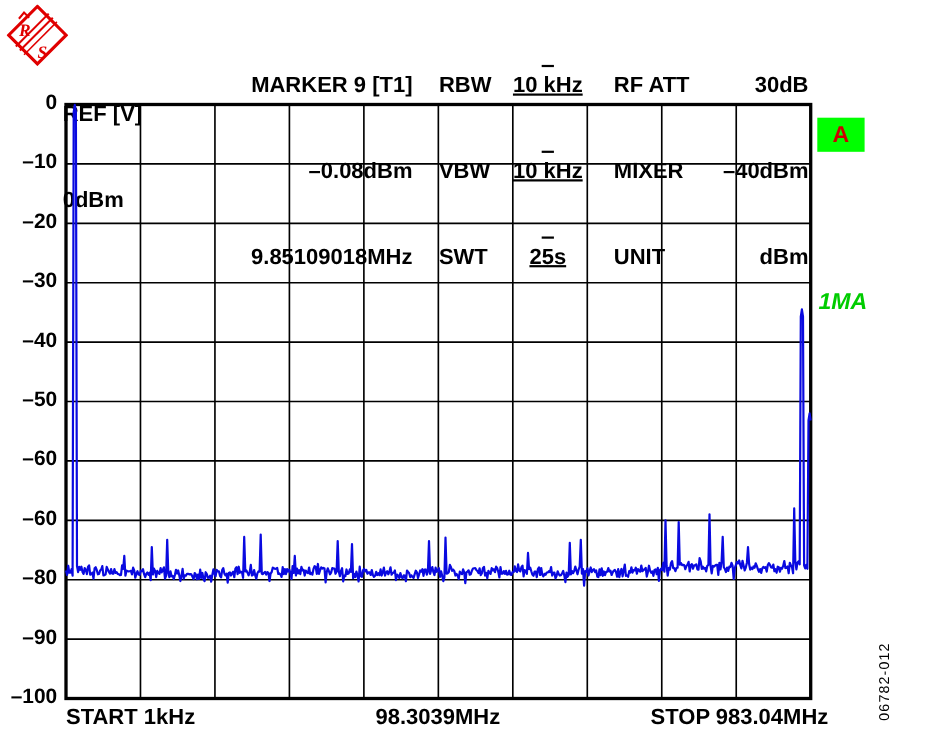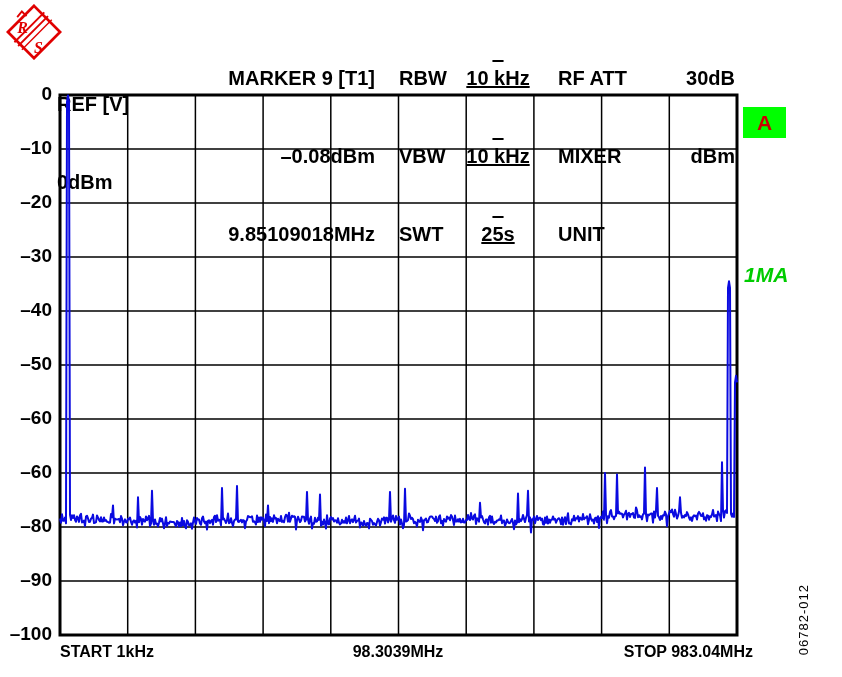"–40dBm" div { html: none -> <div>–40dBm</div> }
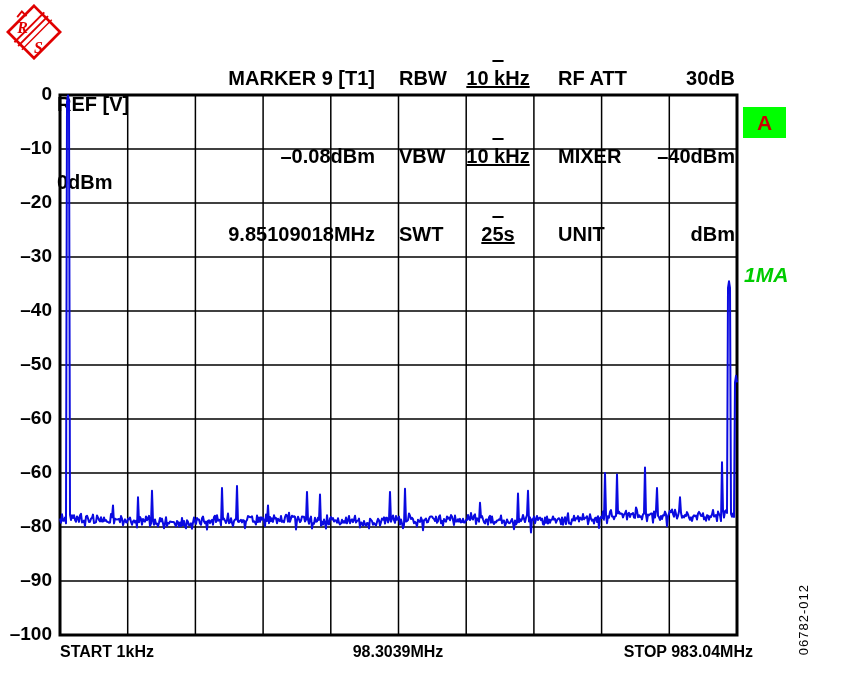"START 1kHz" .foot { font-size: 16px -> 20px }
